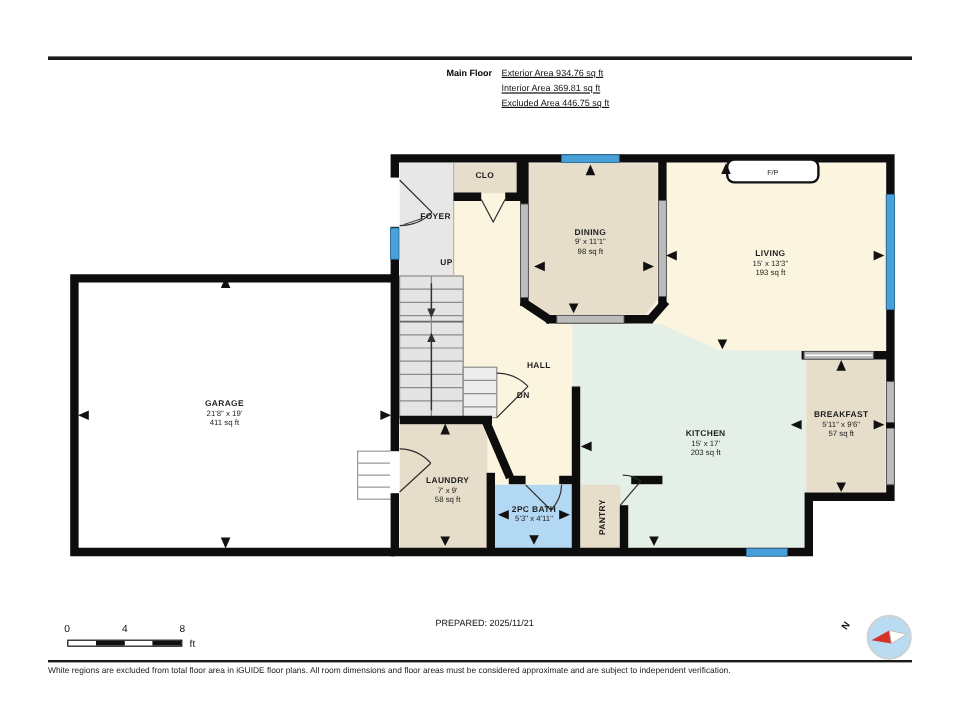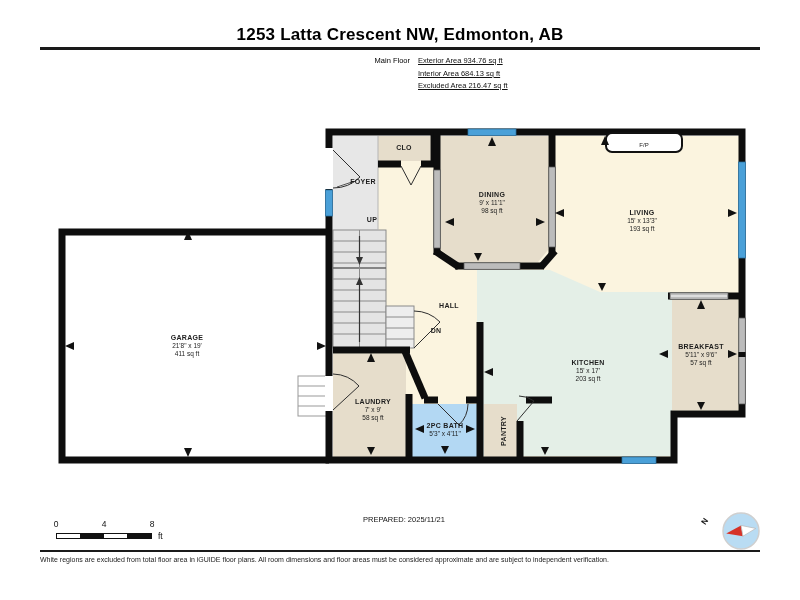"1253 Latta Crescent NW, Edmonton," div.title { html: <div>1253 Latta Crescent NW, Edmonton, AB</div> -> none }
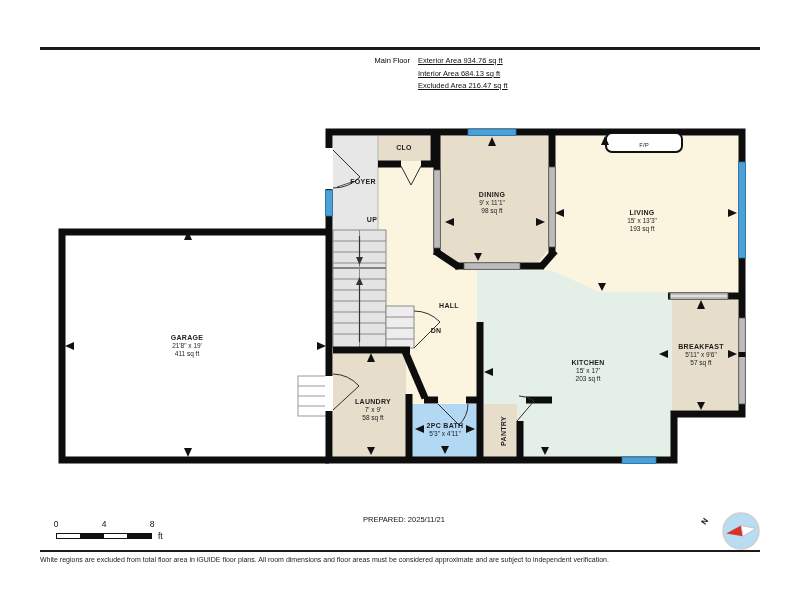"Main Floor" .floor-label { font-weight: normal -> bold }
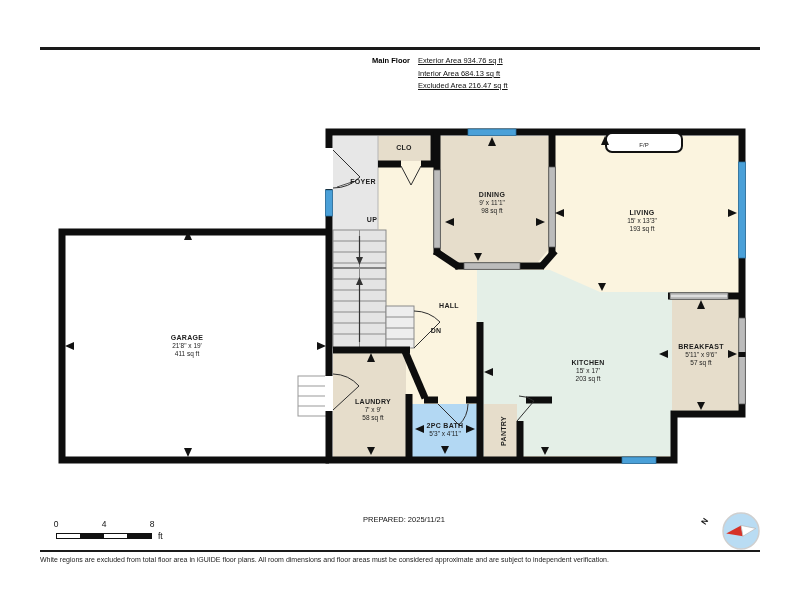"Interior Area 684.13 sq ft" div.area-line { text: 684.13 -> 369.81 }
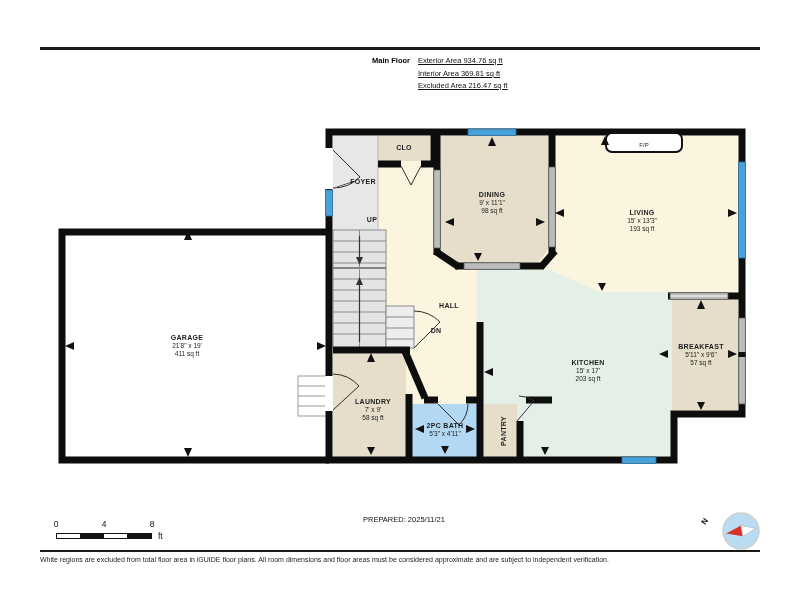"Excluded Area 216.47 sq ft" div.area-line { text: 216.47 -> 446.75 }
